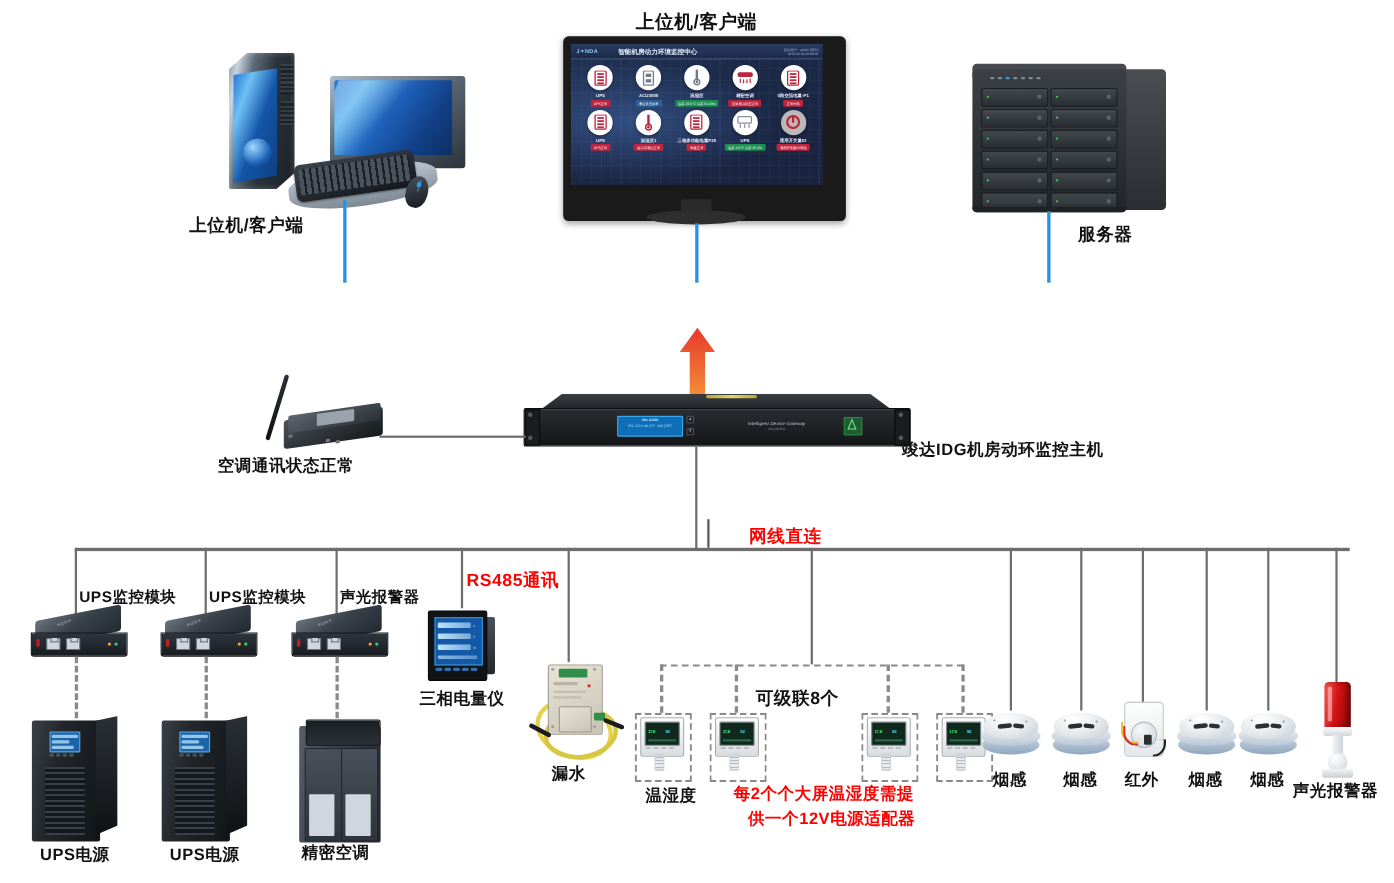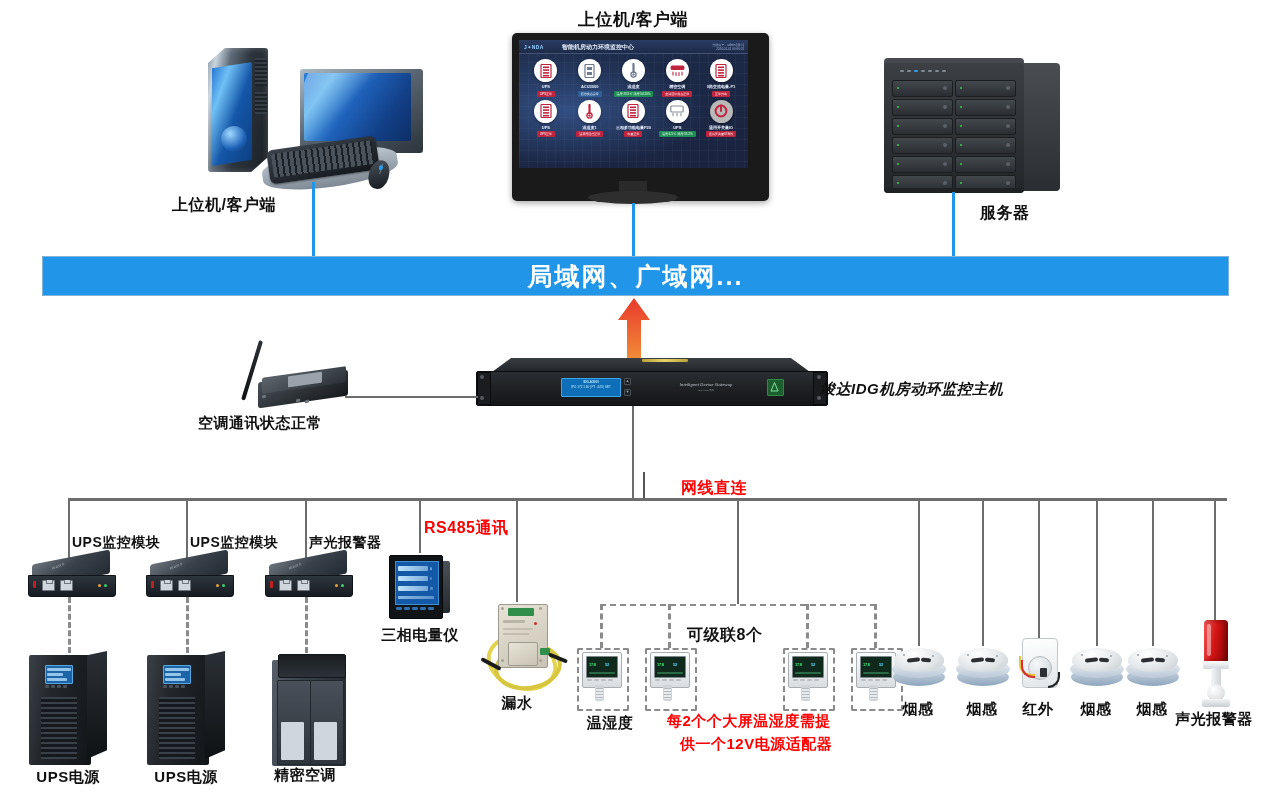"局域网、广域网..." div.netbar { html: <div> <span>局域网、广域网...</span> </div> -> none }
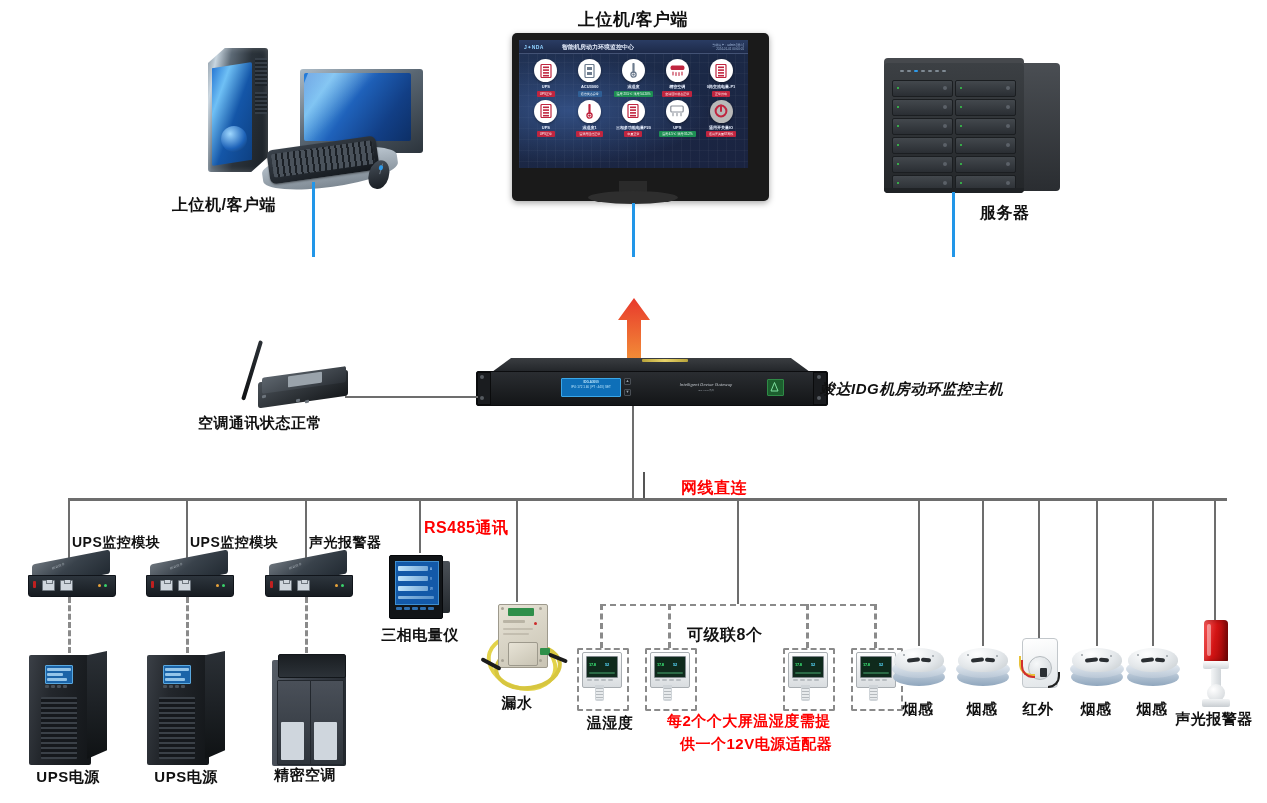"竣达IDG机房动环监控主机" div.lbl { font-style: italic -> none; top: 380px -> 400px }
